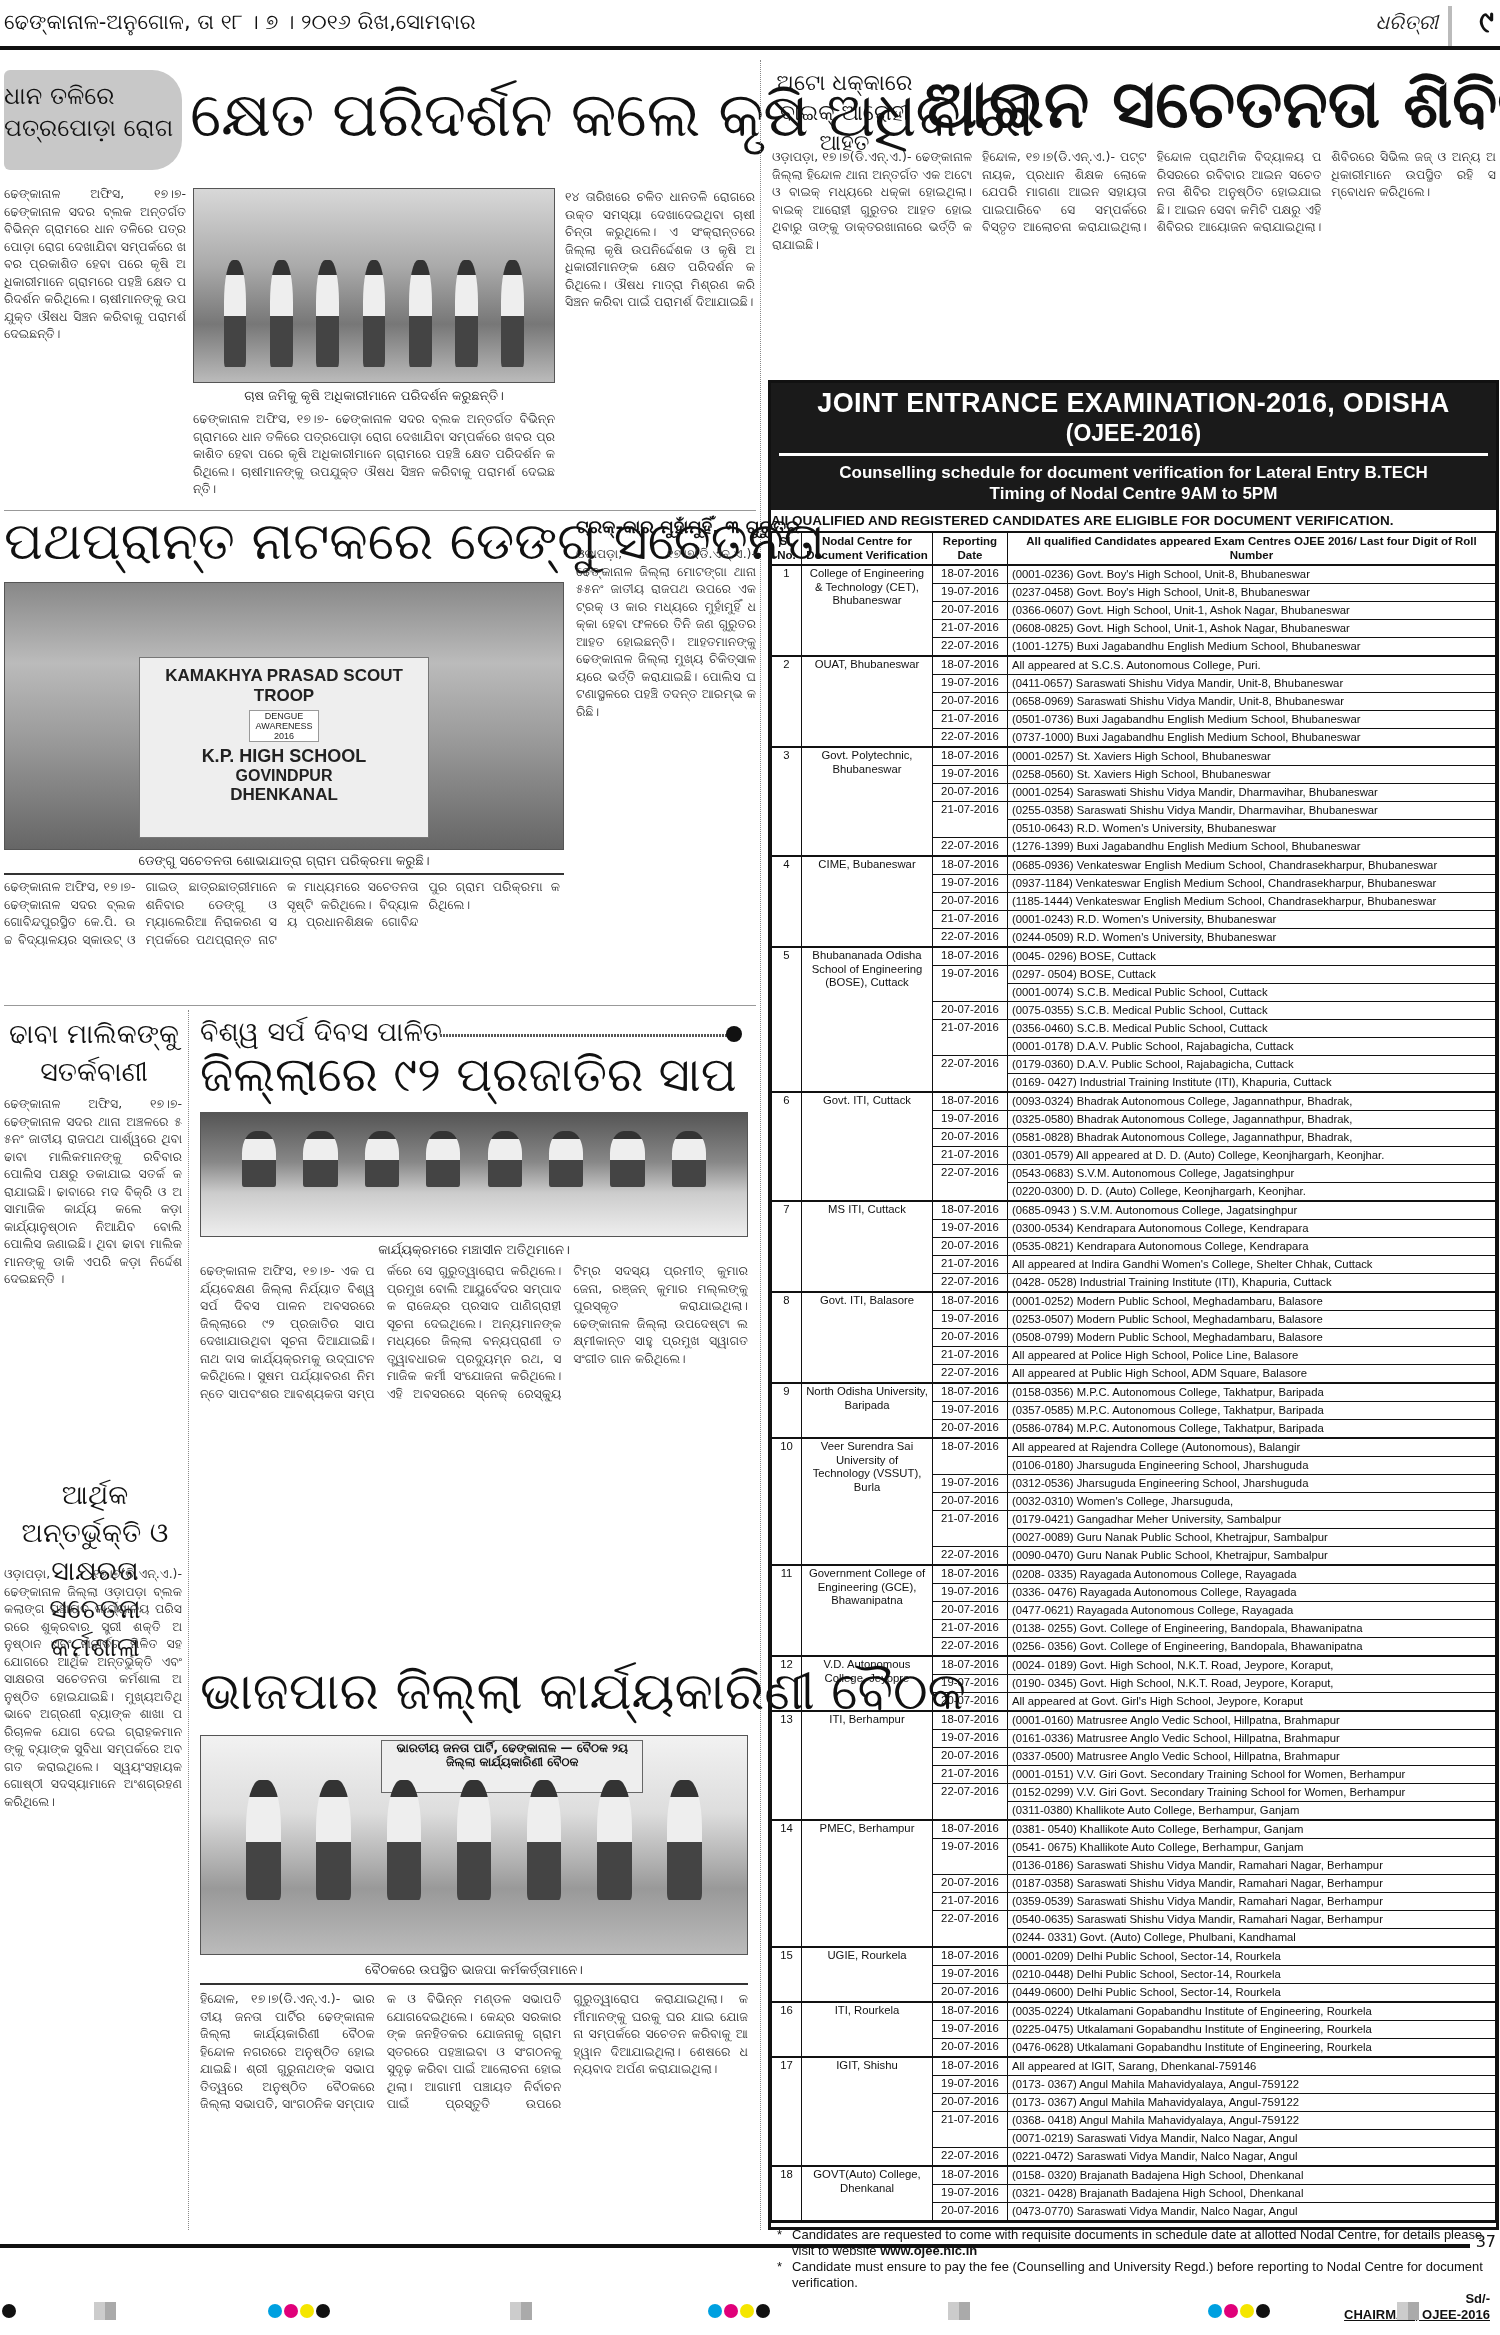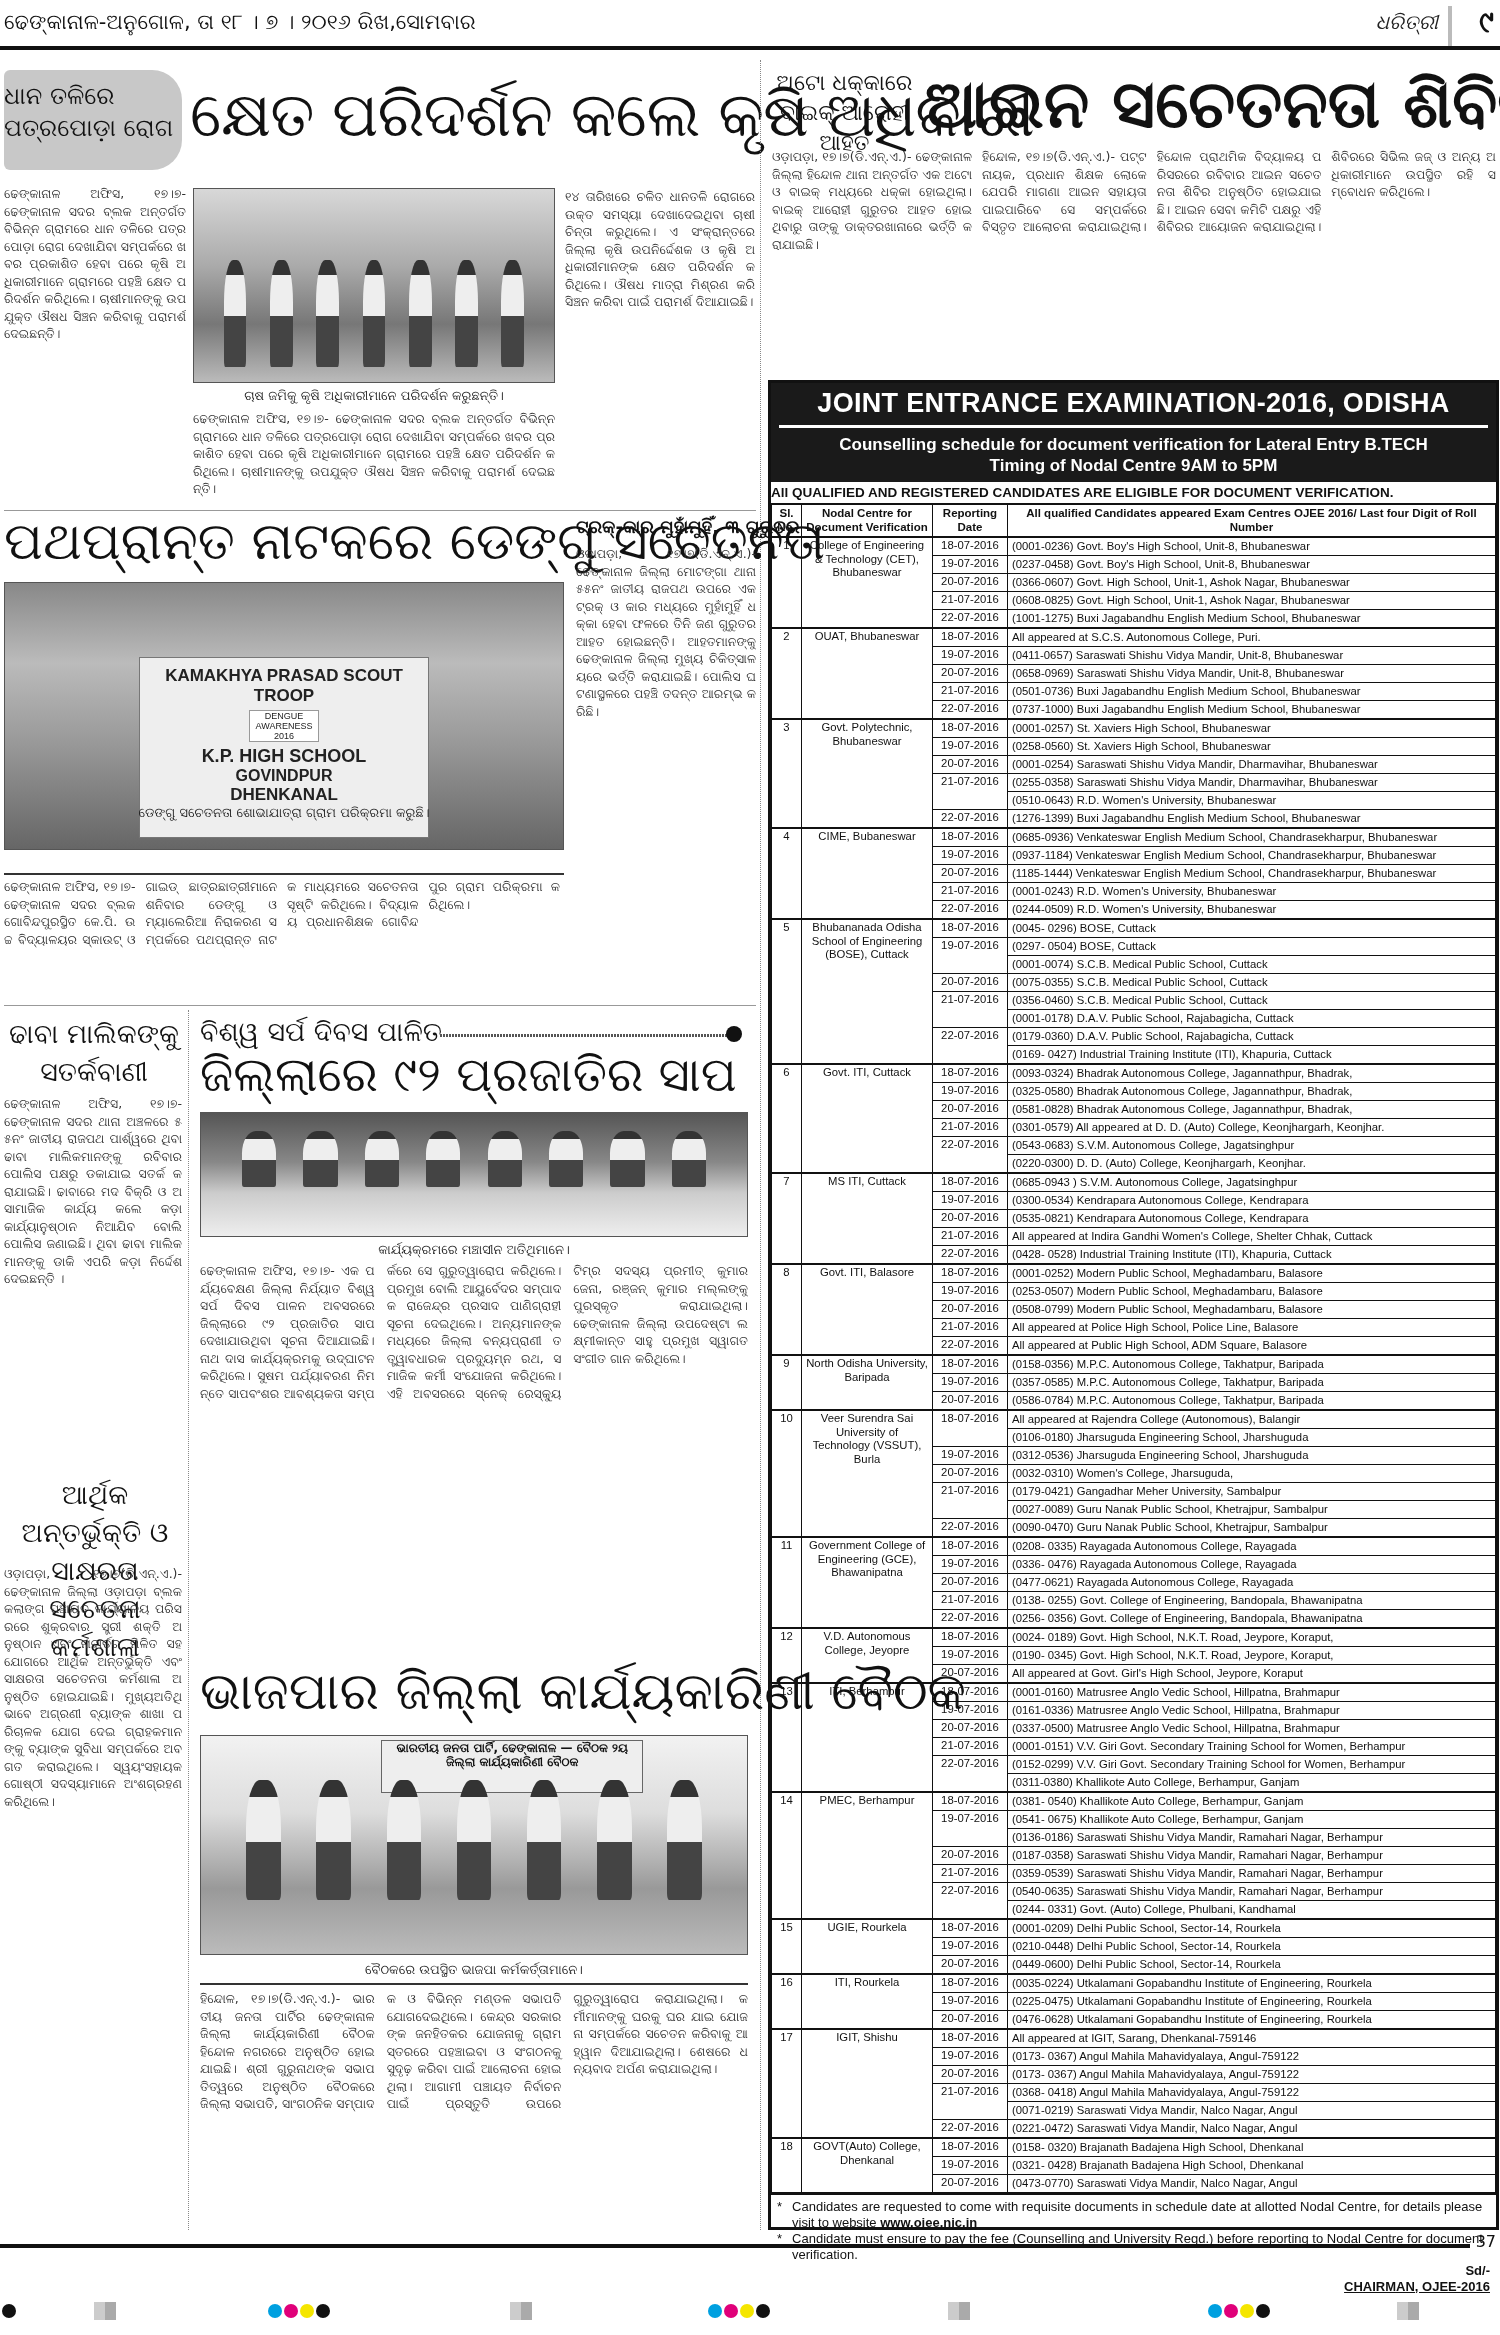"(OJEE-2016)" div.ad-sub { html: none -> <div>(OJEE-2016)</div> }
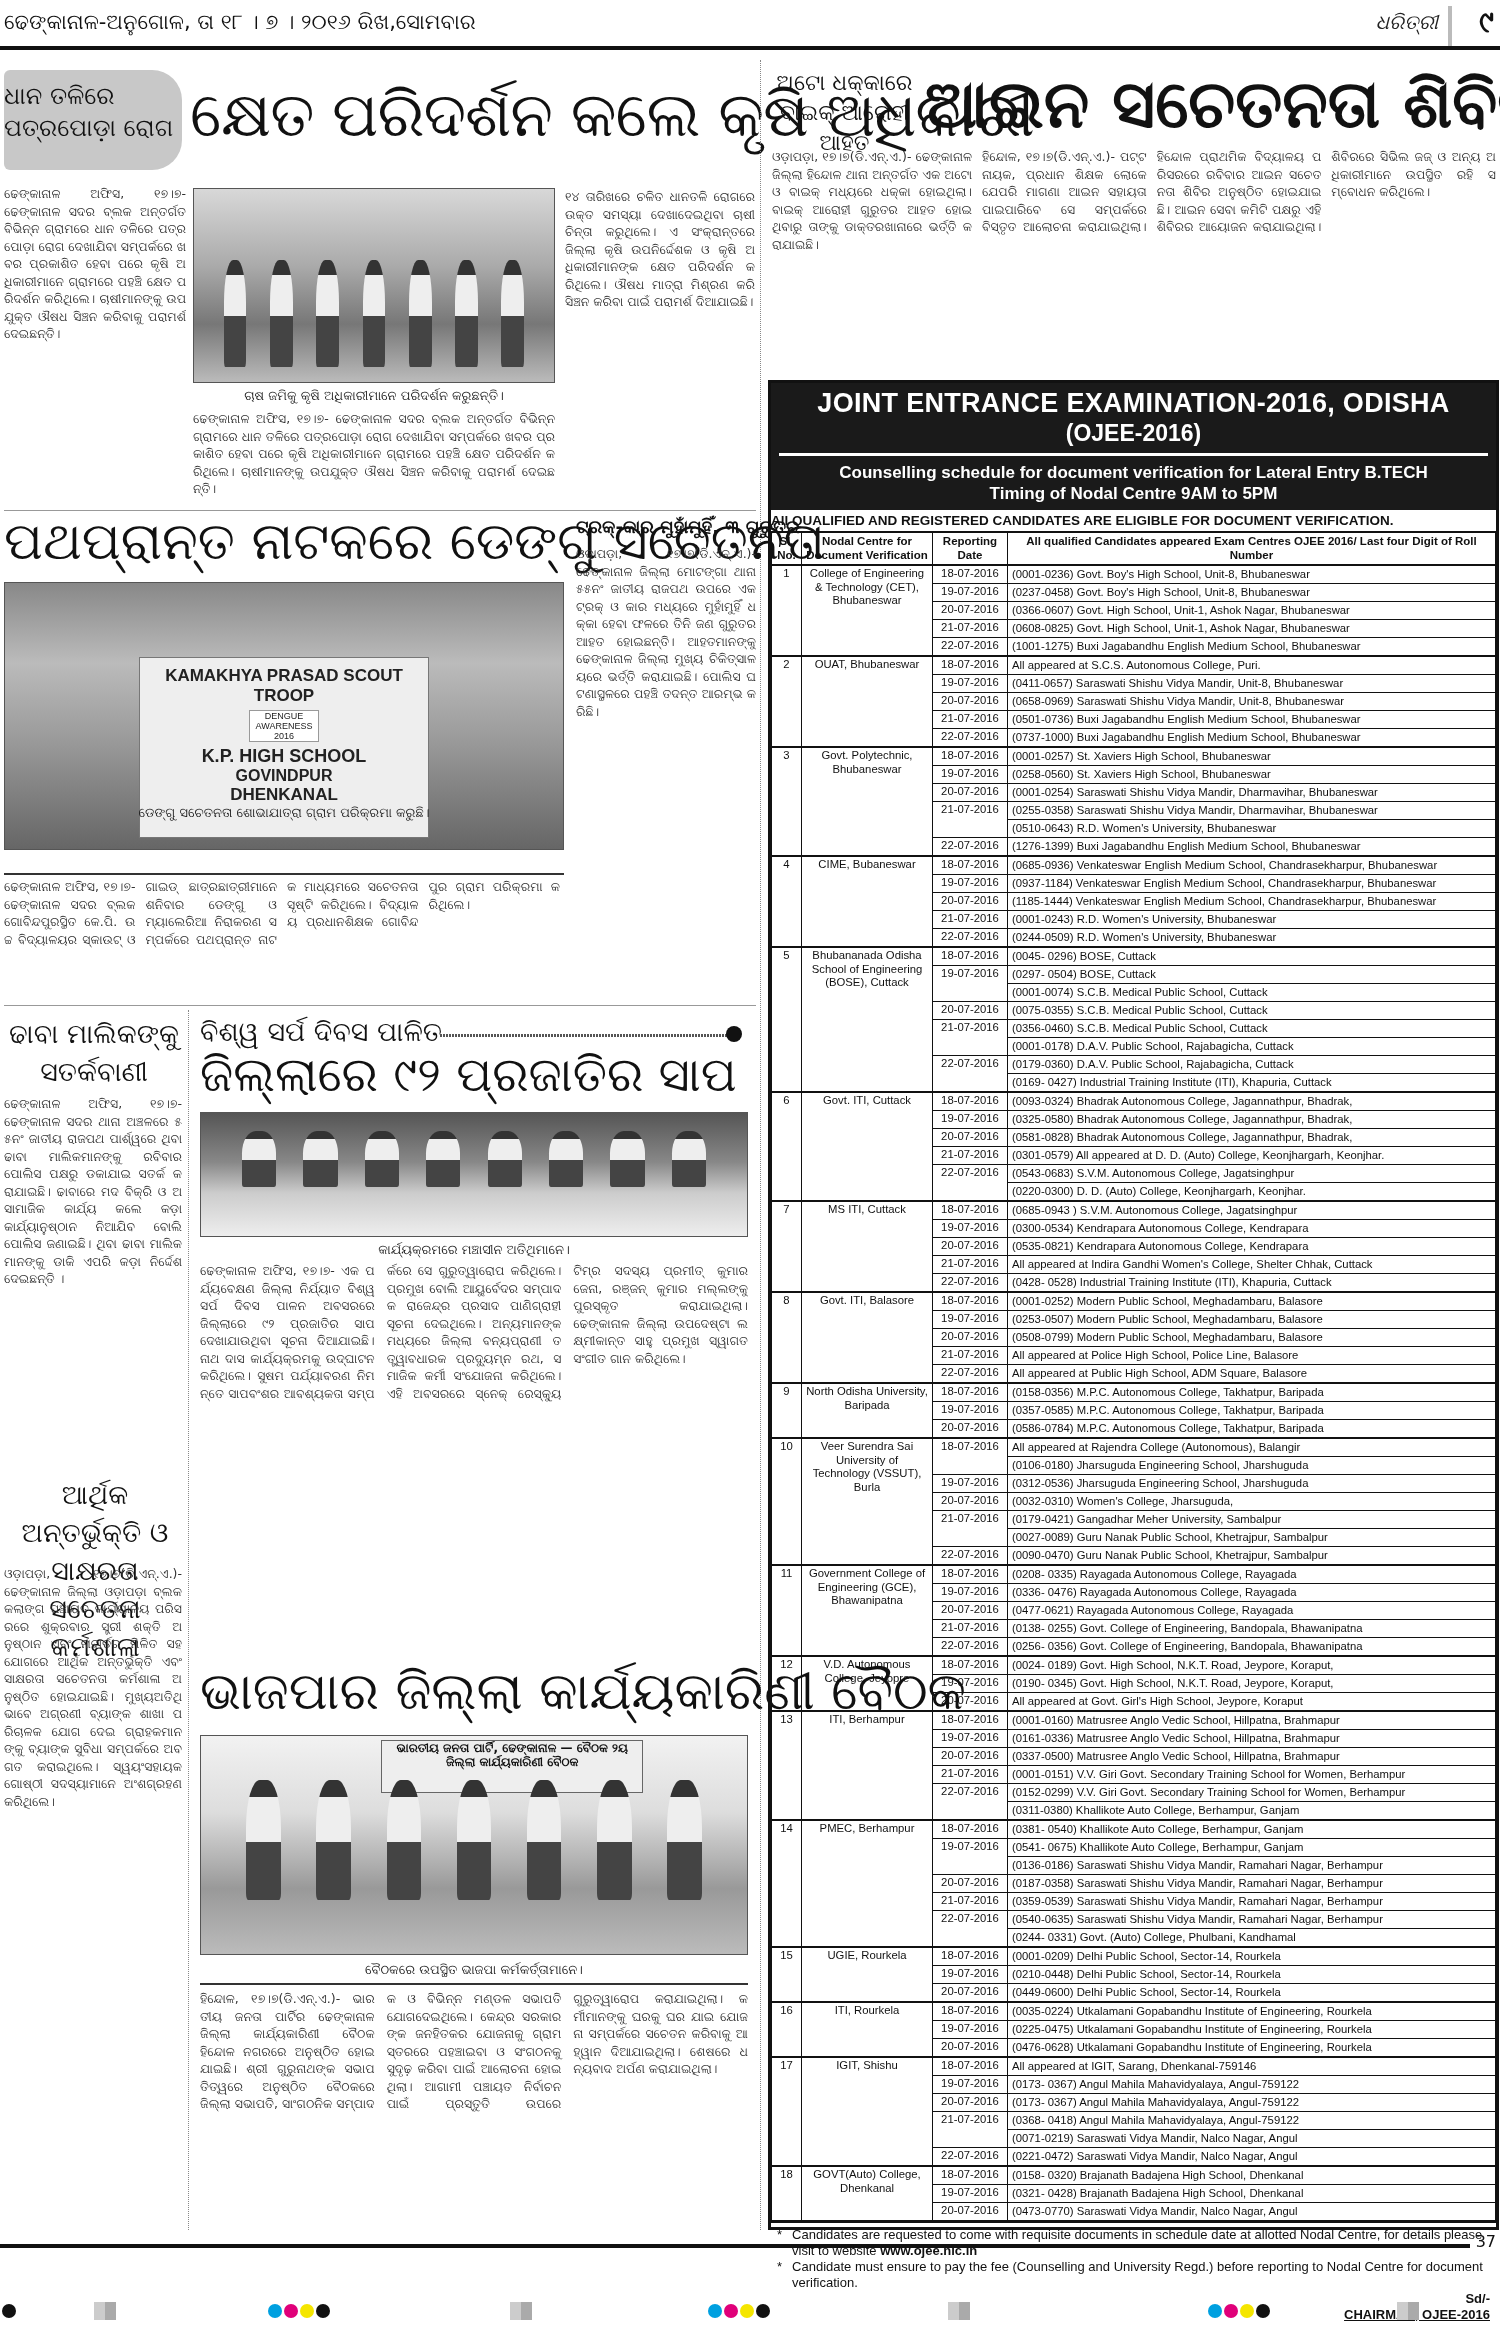"ଡେଙ୍ଗୁ ସଚେତନତା ଶୋଭାଯାତ୍ରା ଗ୍ରାମ ପରିକ୍ରମା" div.caption { top: 805px -> 853px }
